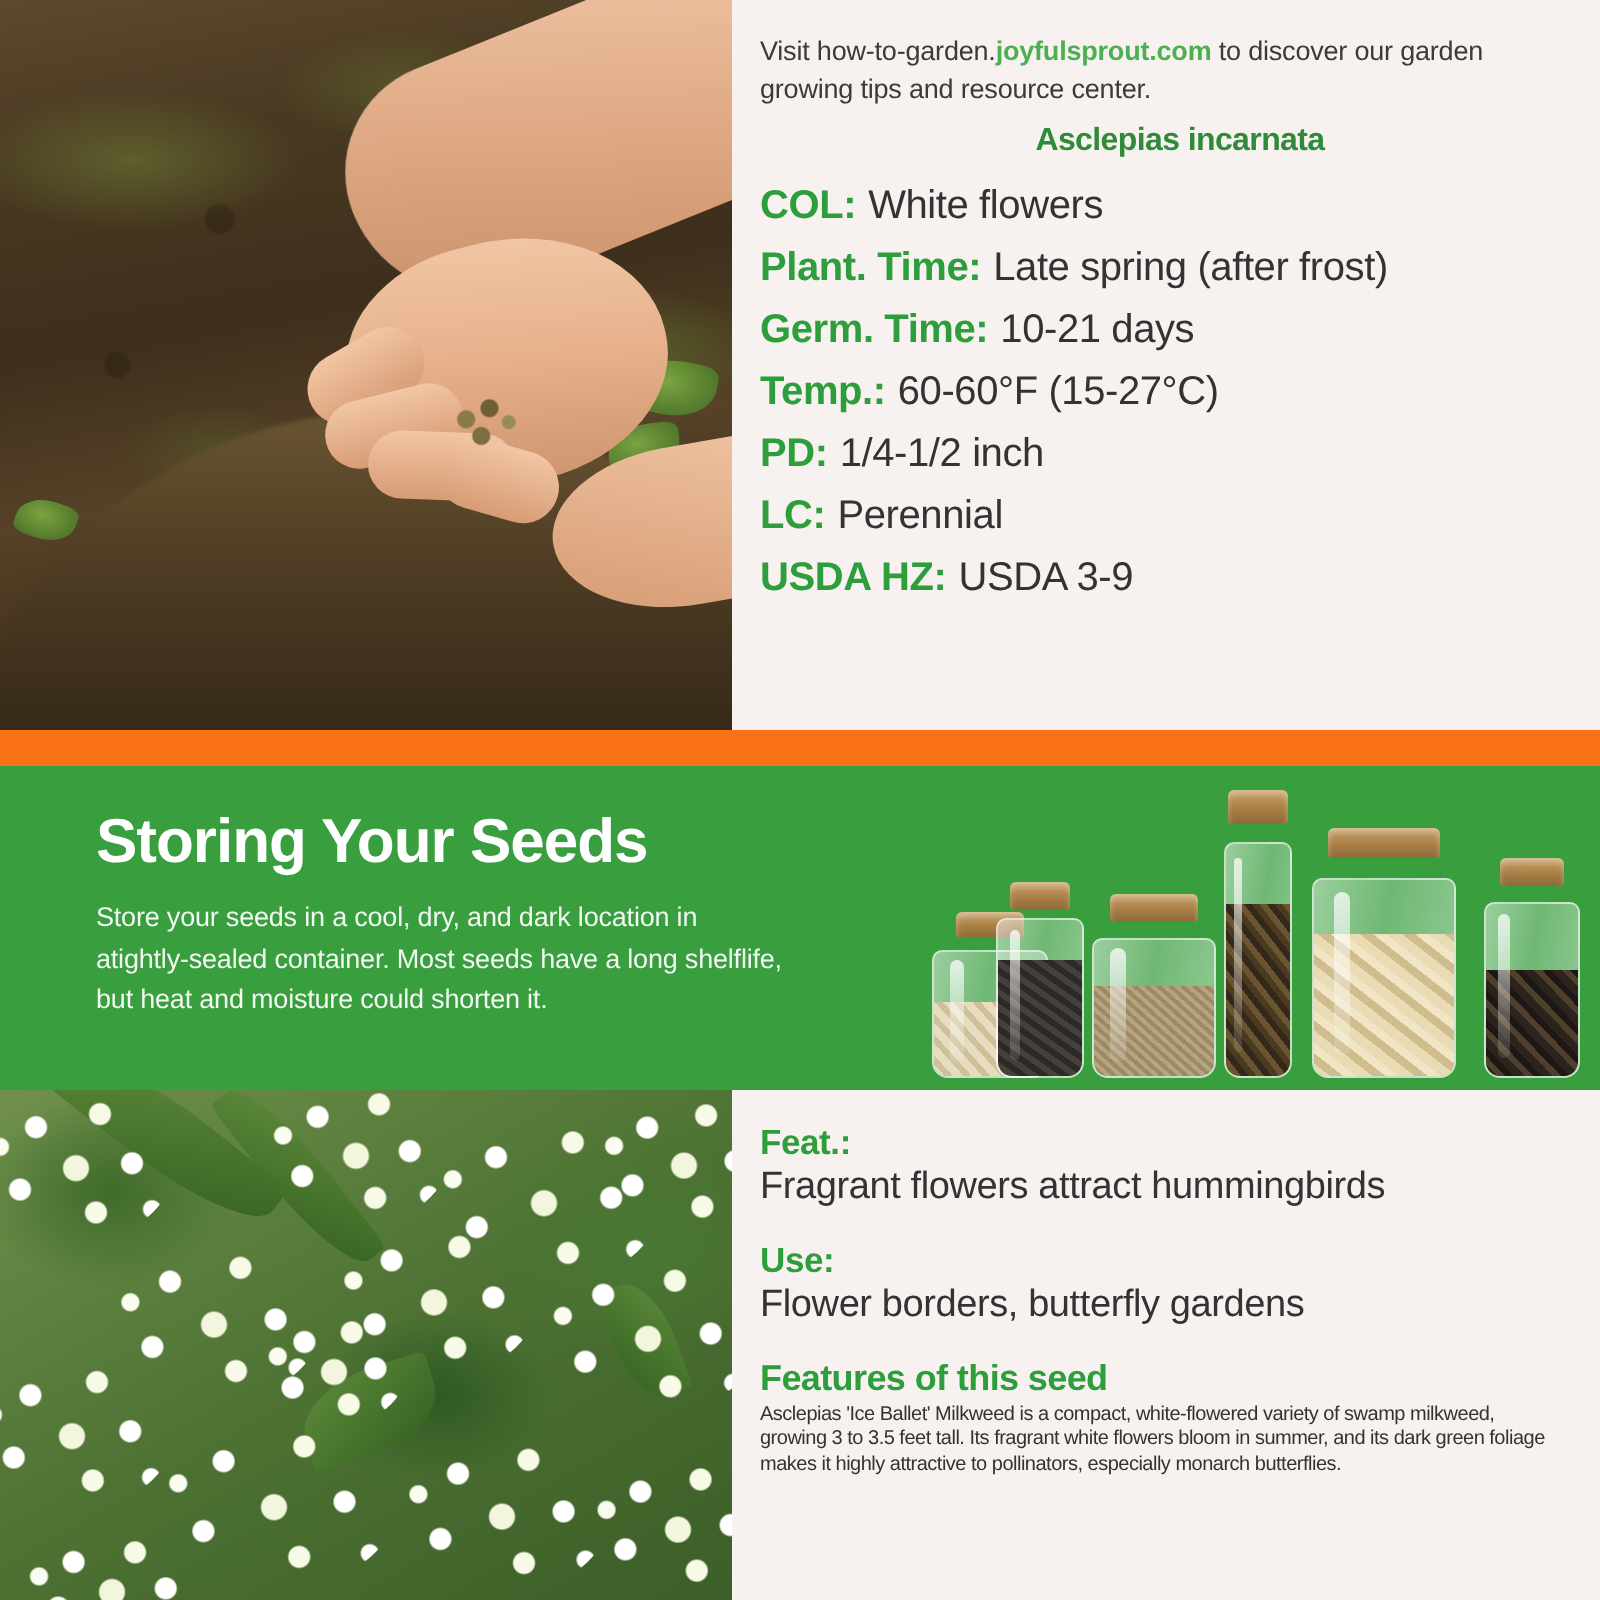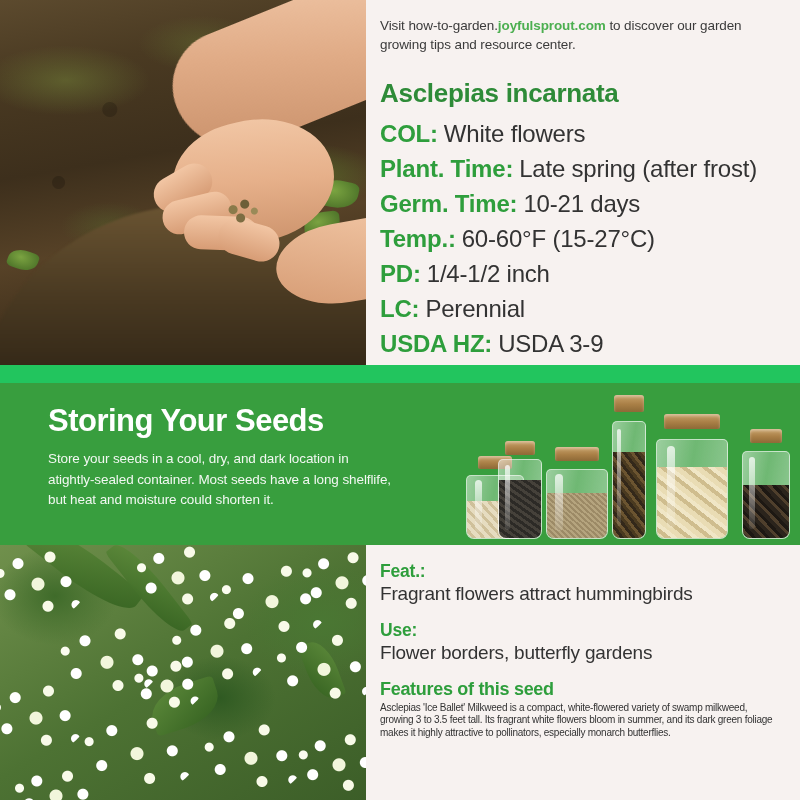"Visit how-to-garden.joyfulsprout.com to" .packet { background: #22c55e -> #f97316 }
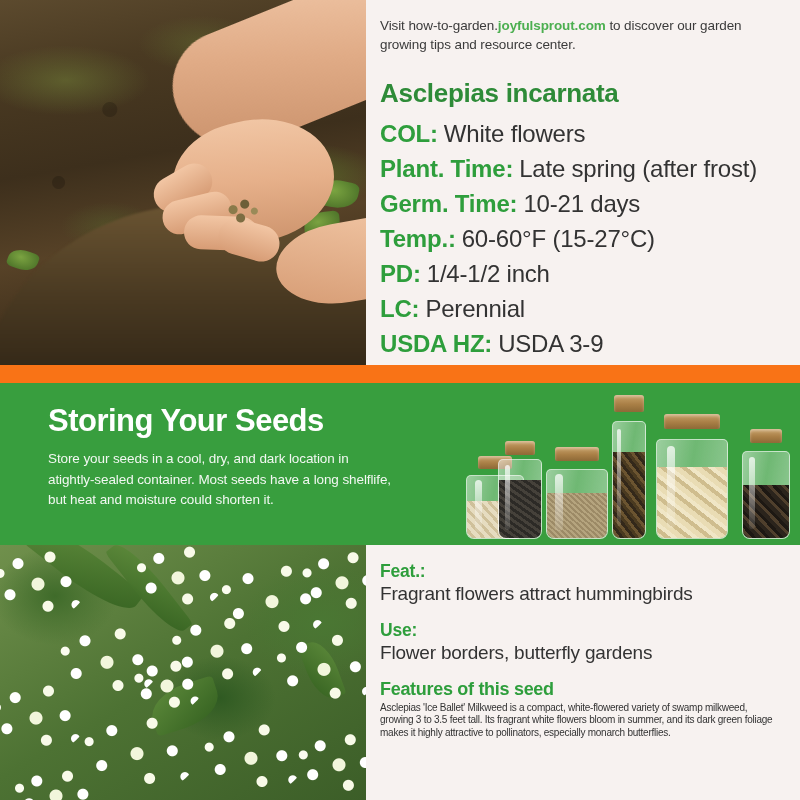"Asclepias incarnata" .species { font-size: 26px -> 16px; margin-top: 24px -> 8px; text-align: none -> center }
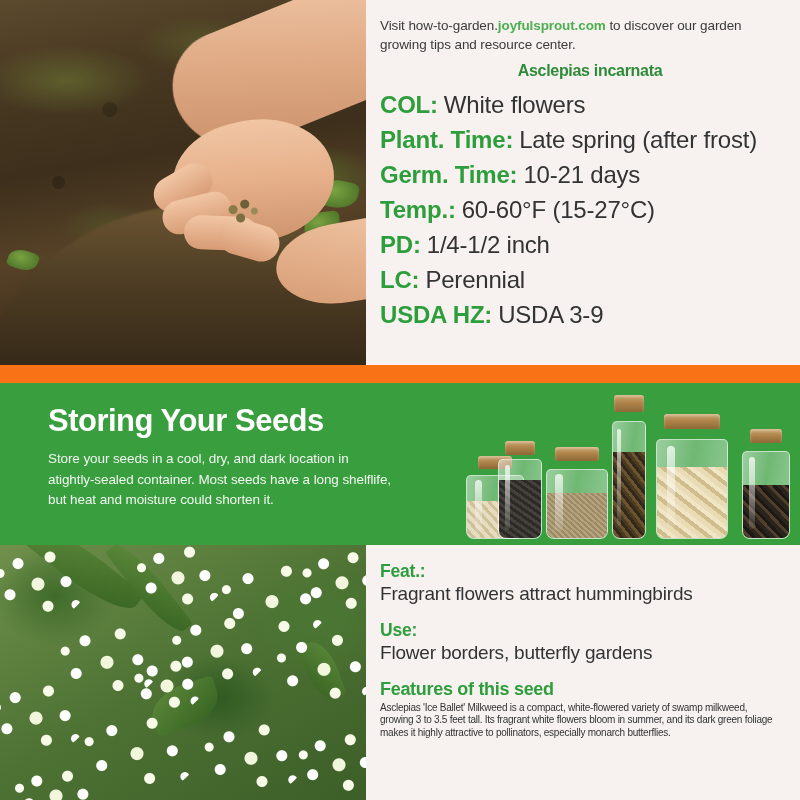"COL:" .spec-row { font-size: 24px -> 20px }
